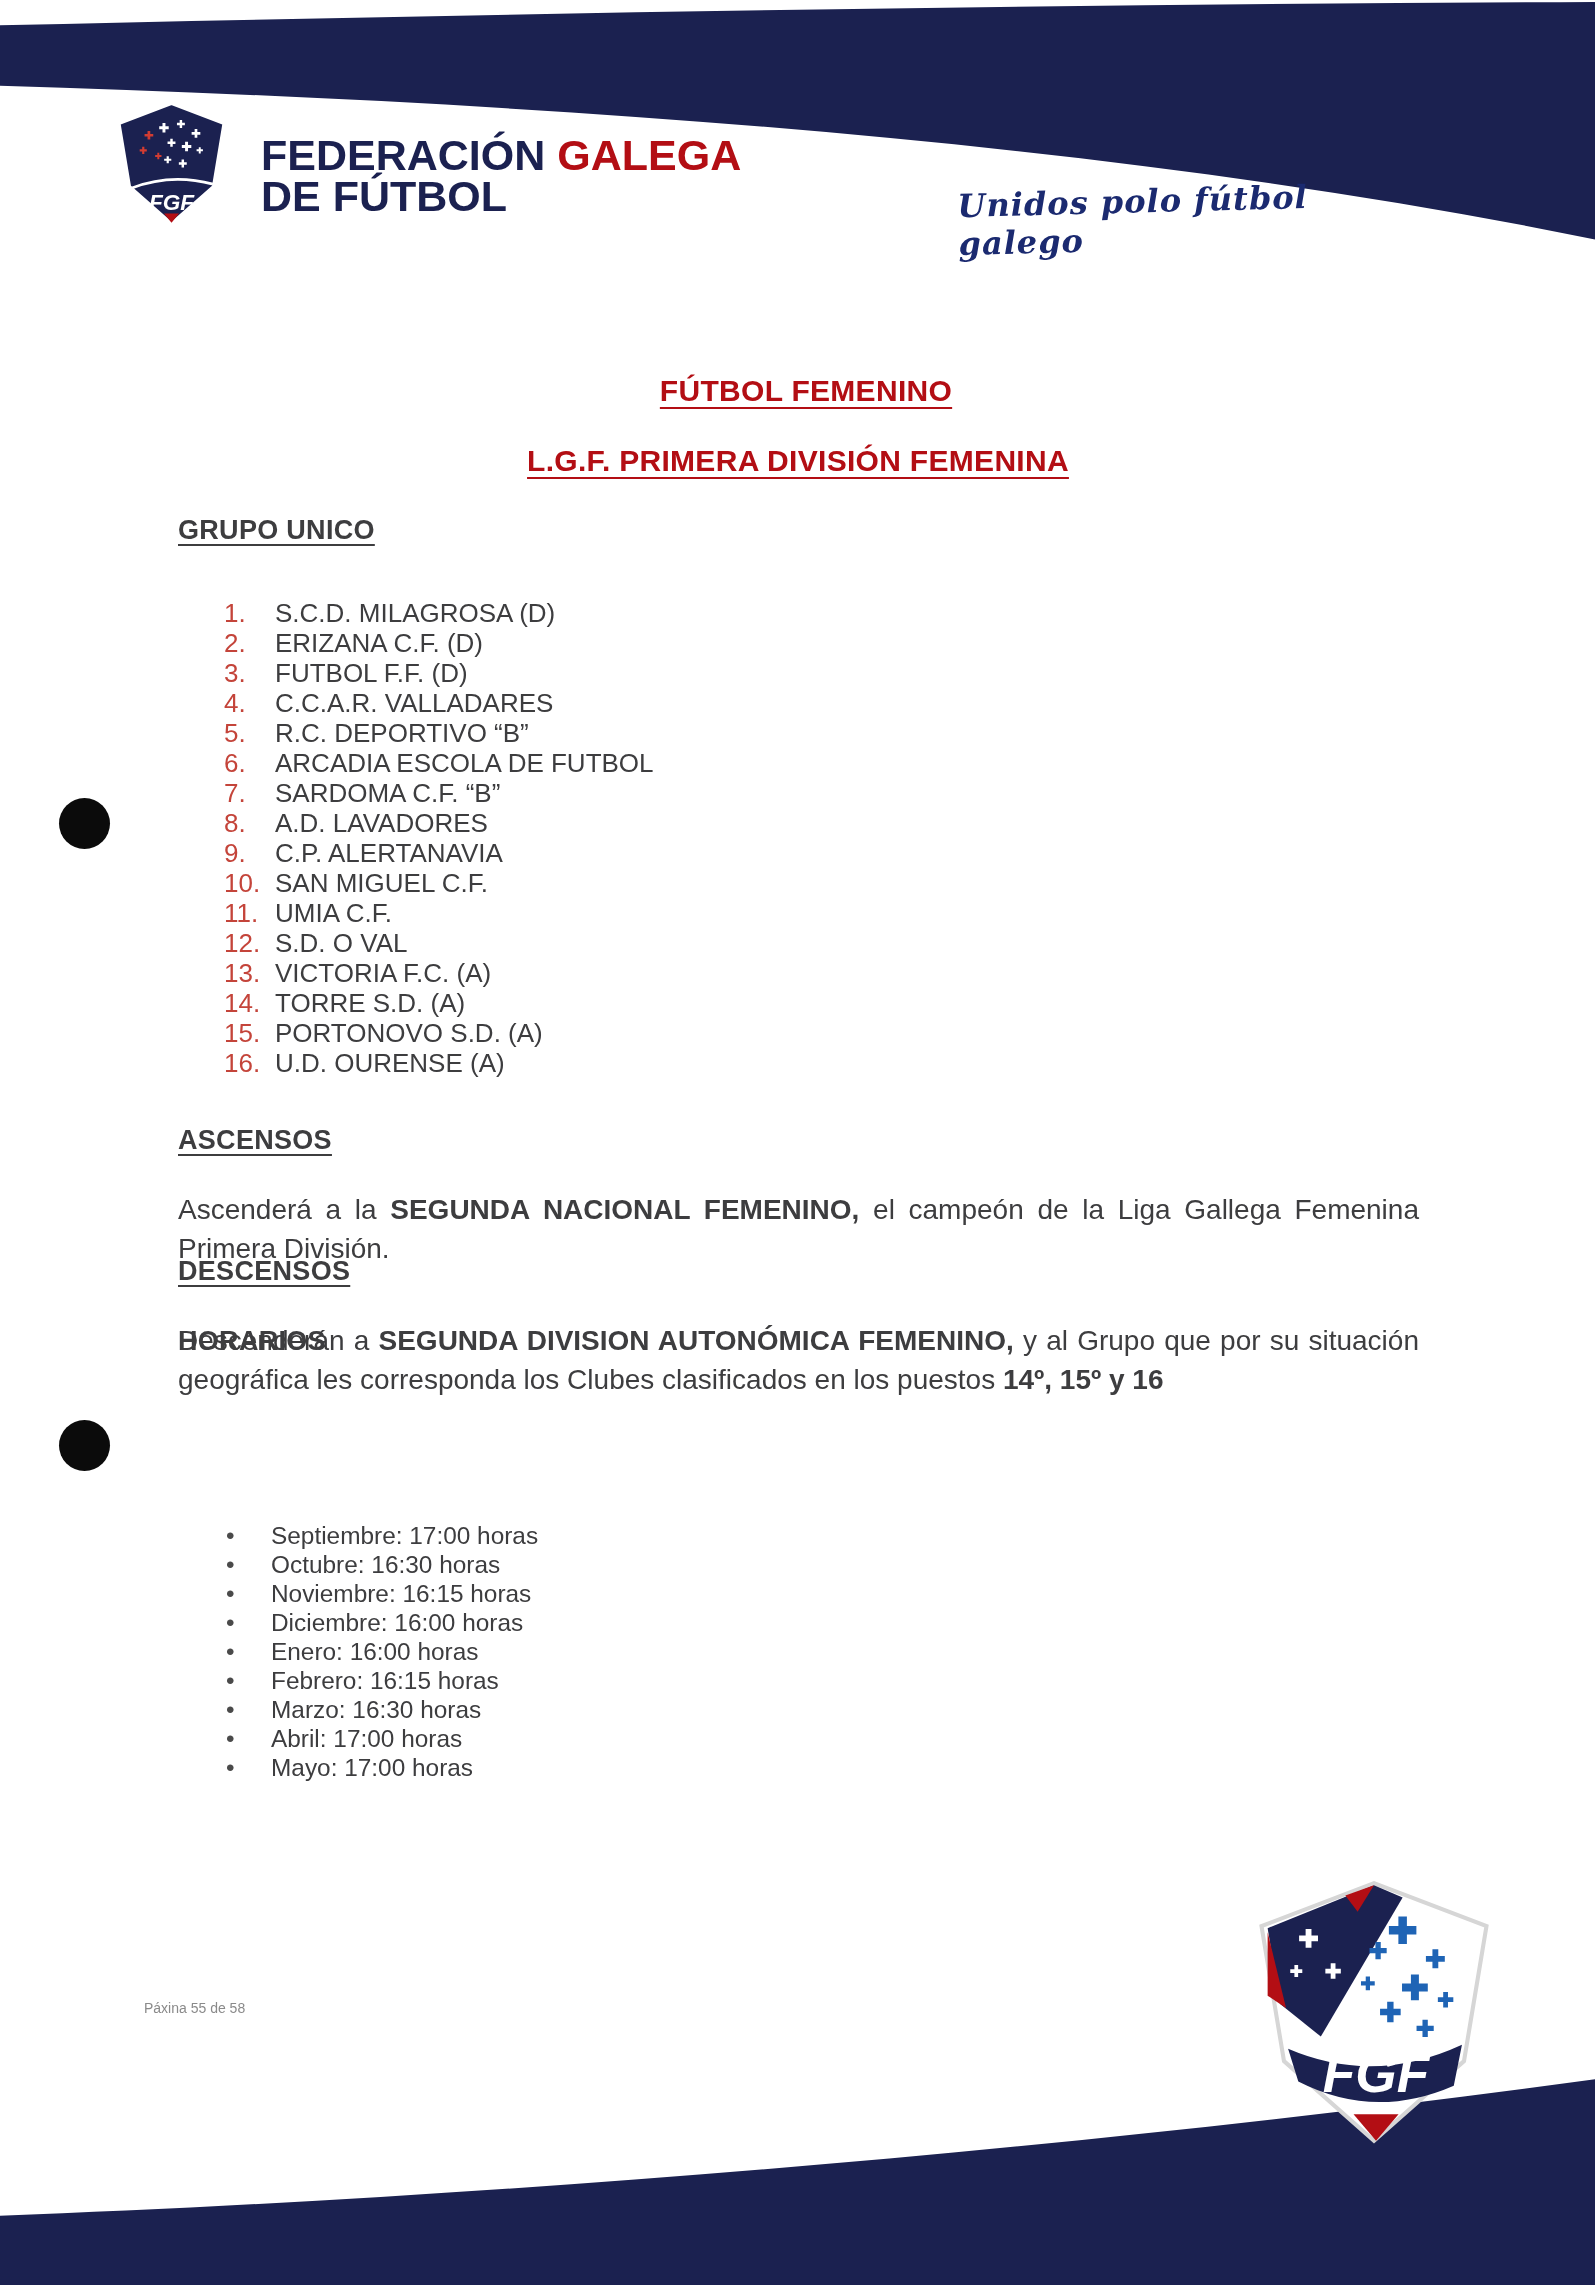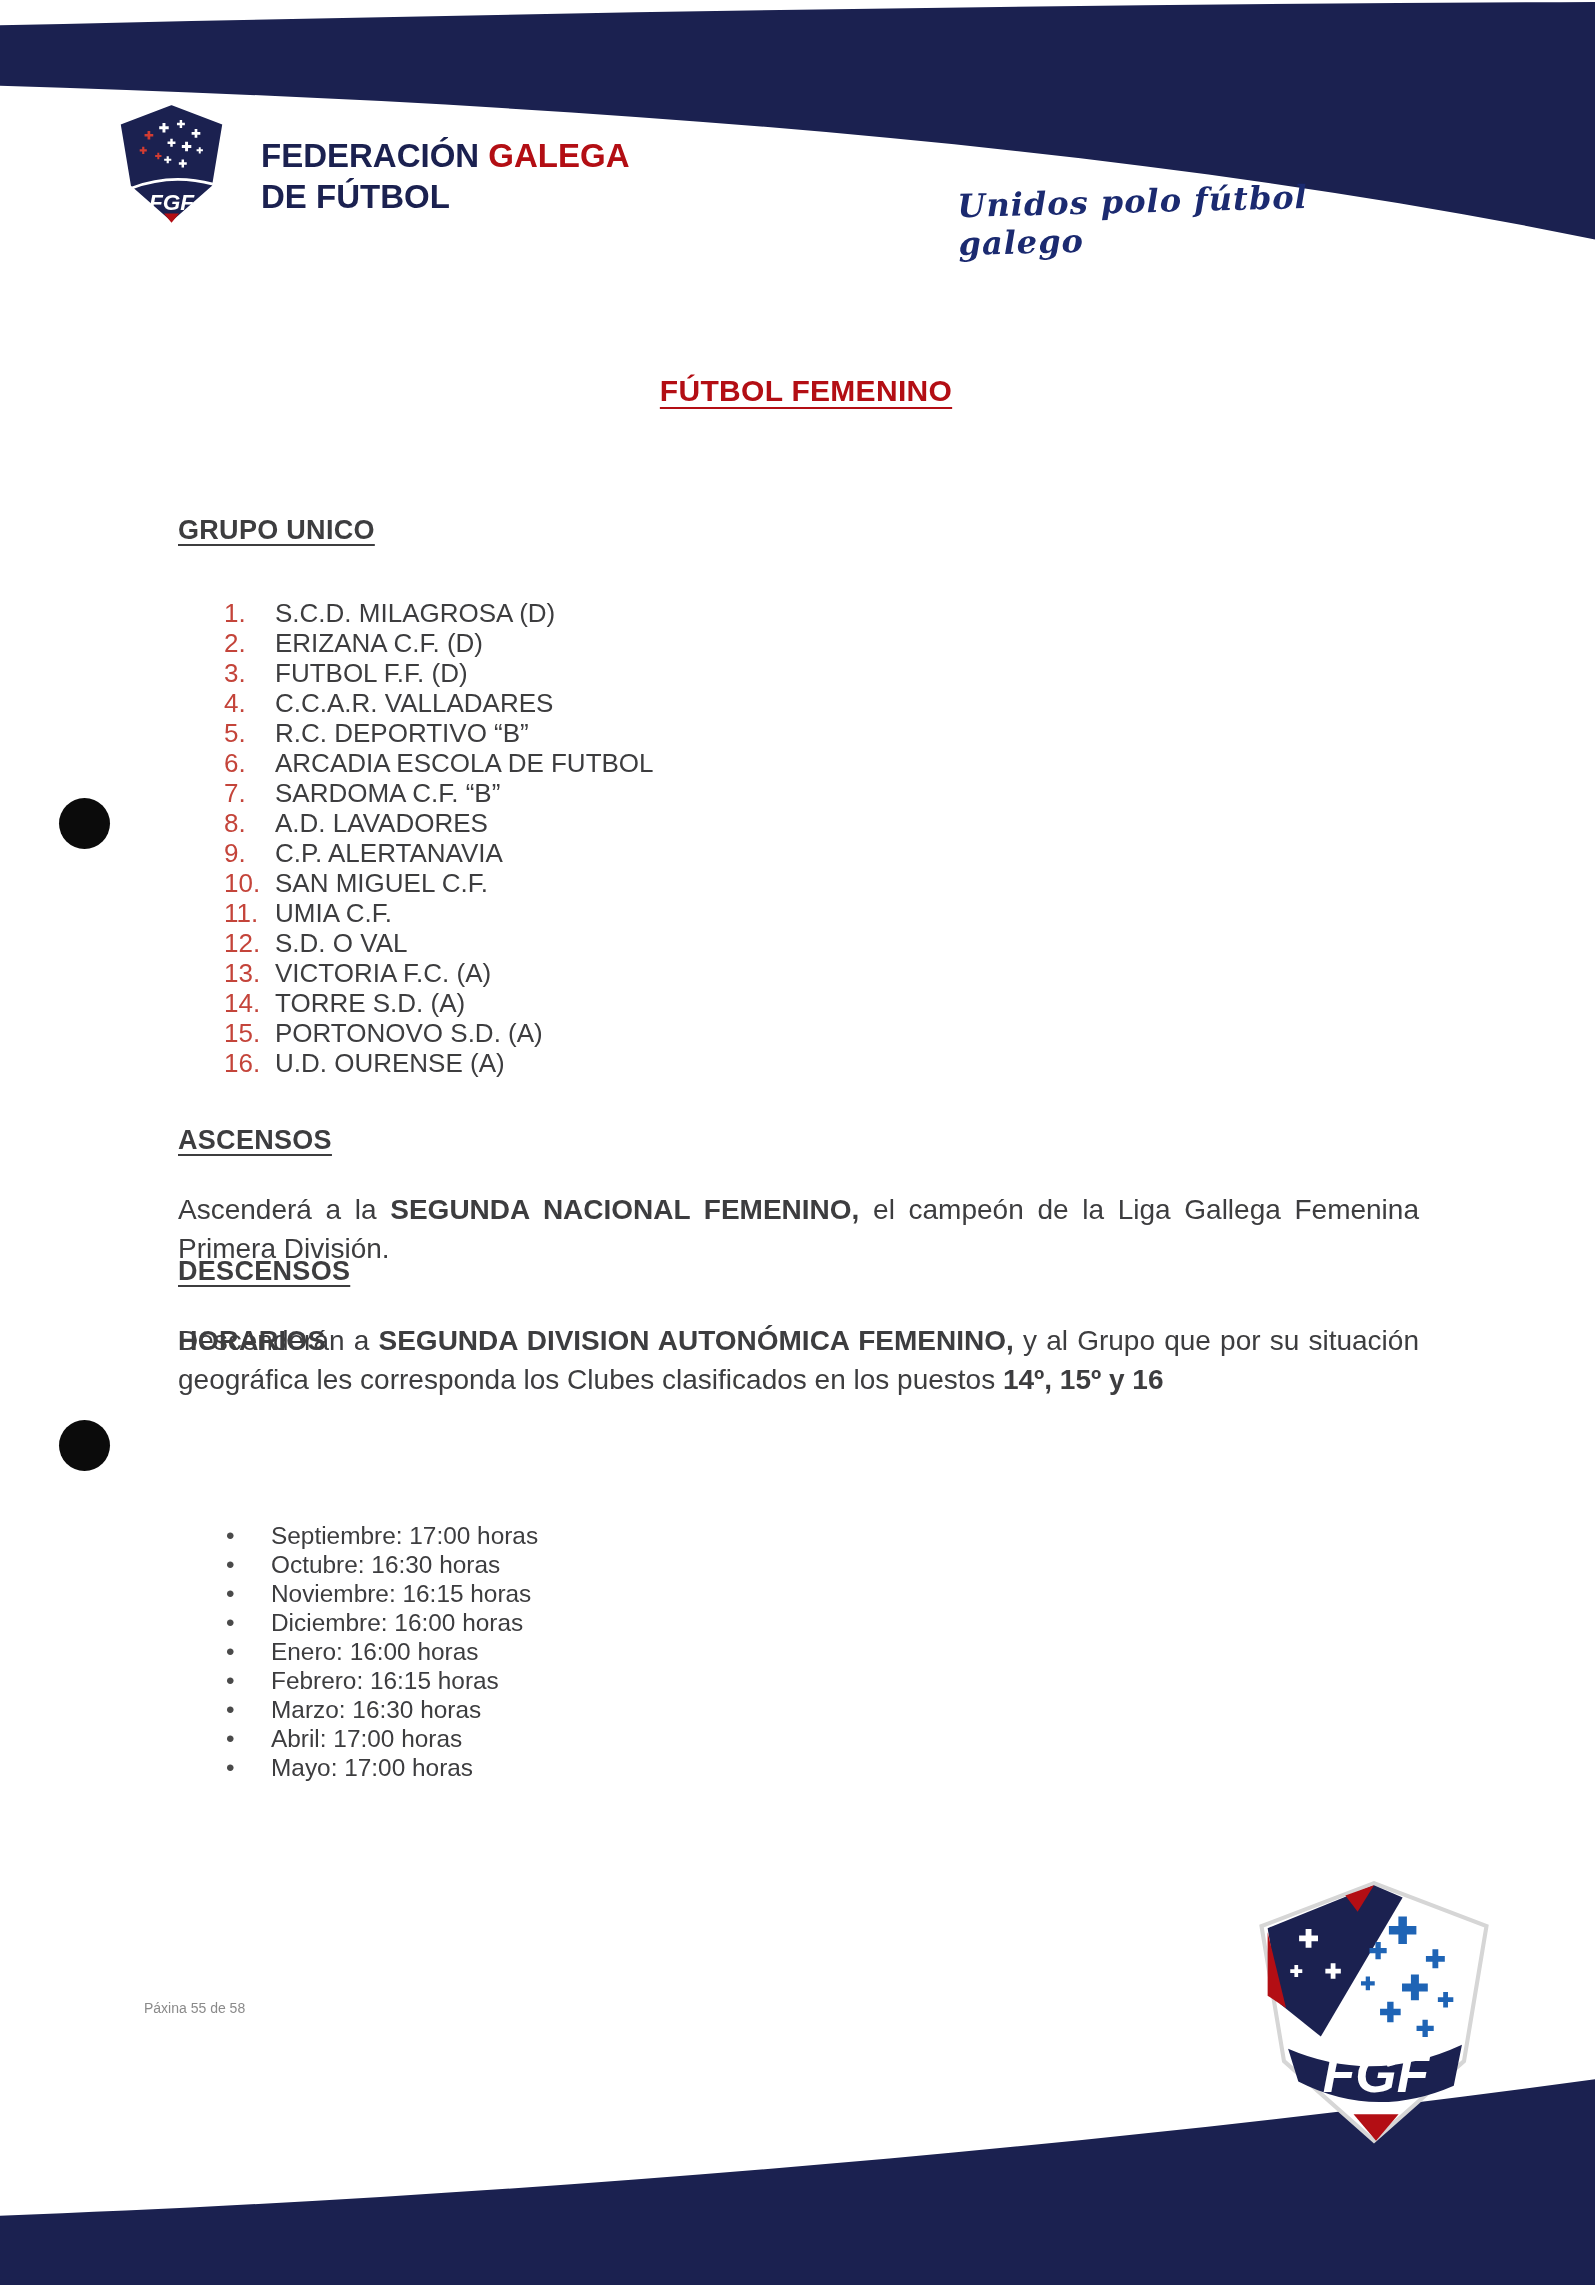"FEDERACIÓN GALEGA" .org { font-size: 33px -> 43px }
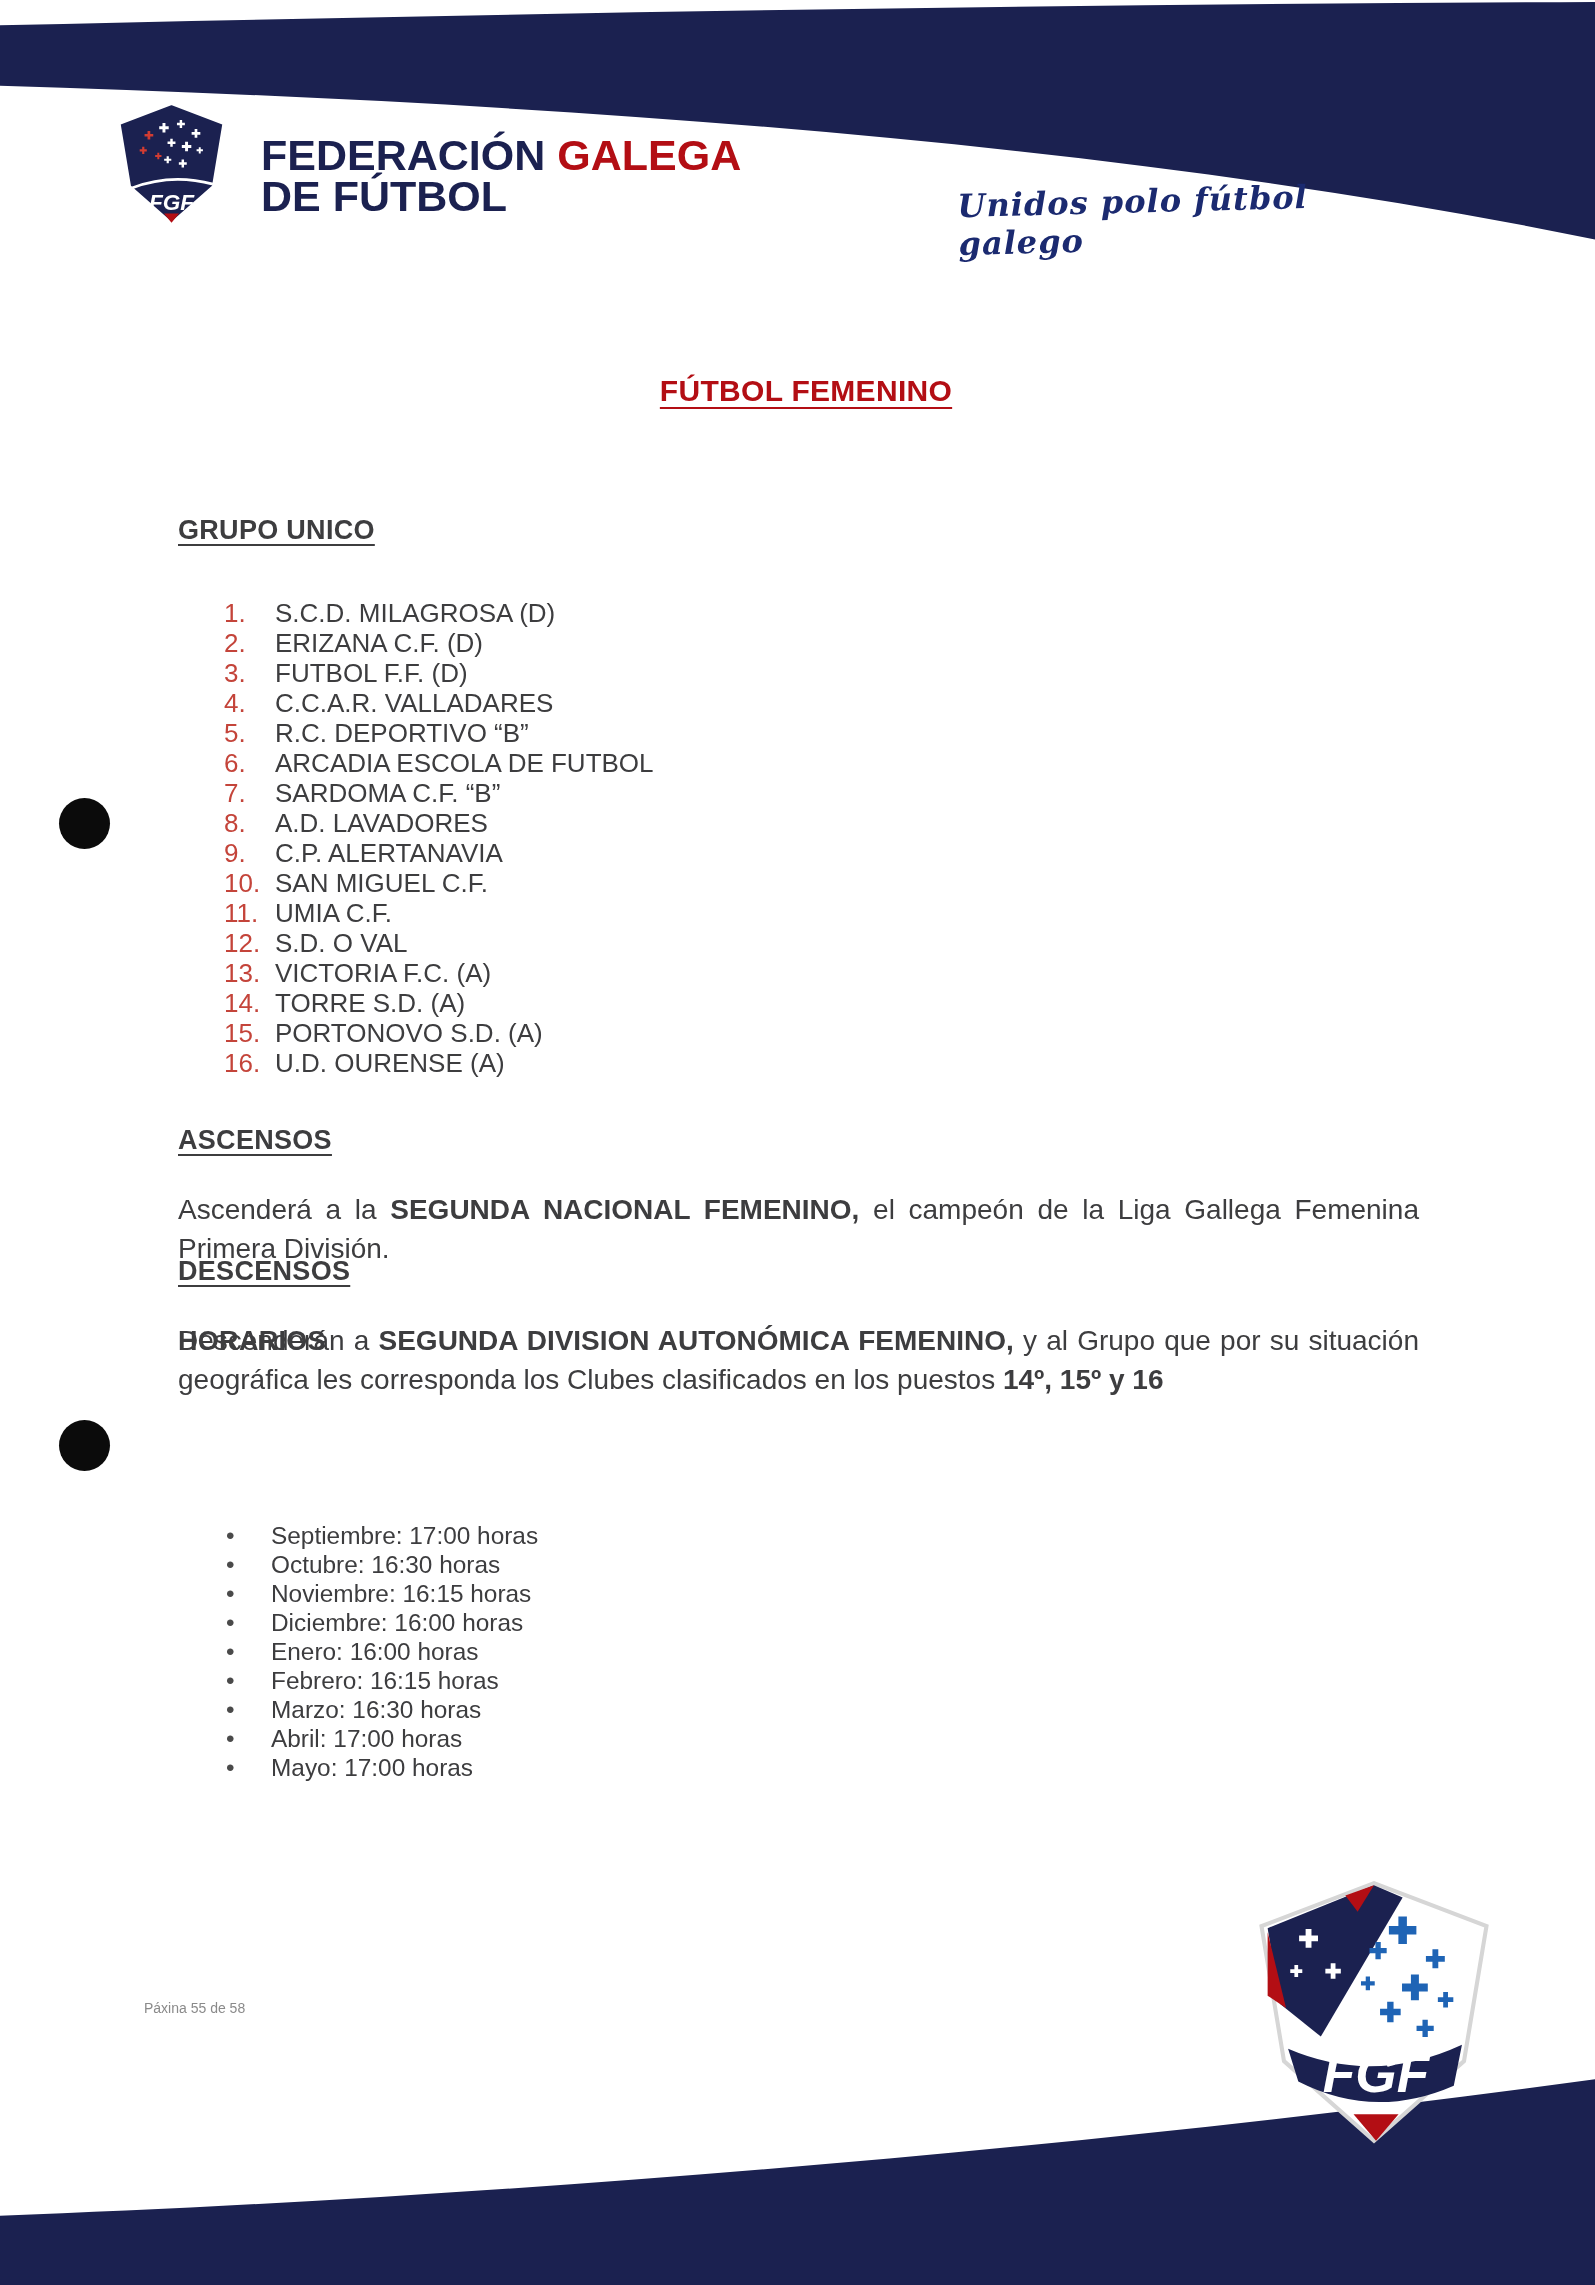"L.G.F. PRIMERA DIVISIÓN FEMENINA" div.sub-title { html: none -> <div>L.G.F. PRIMERA DIVISIÓN FEMENINA</div> }
